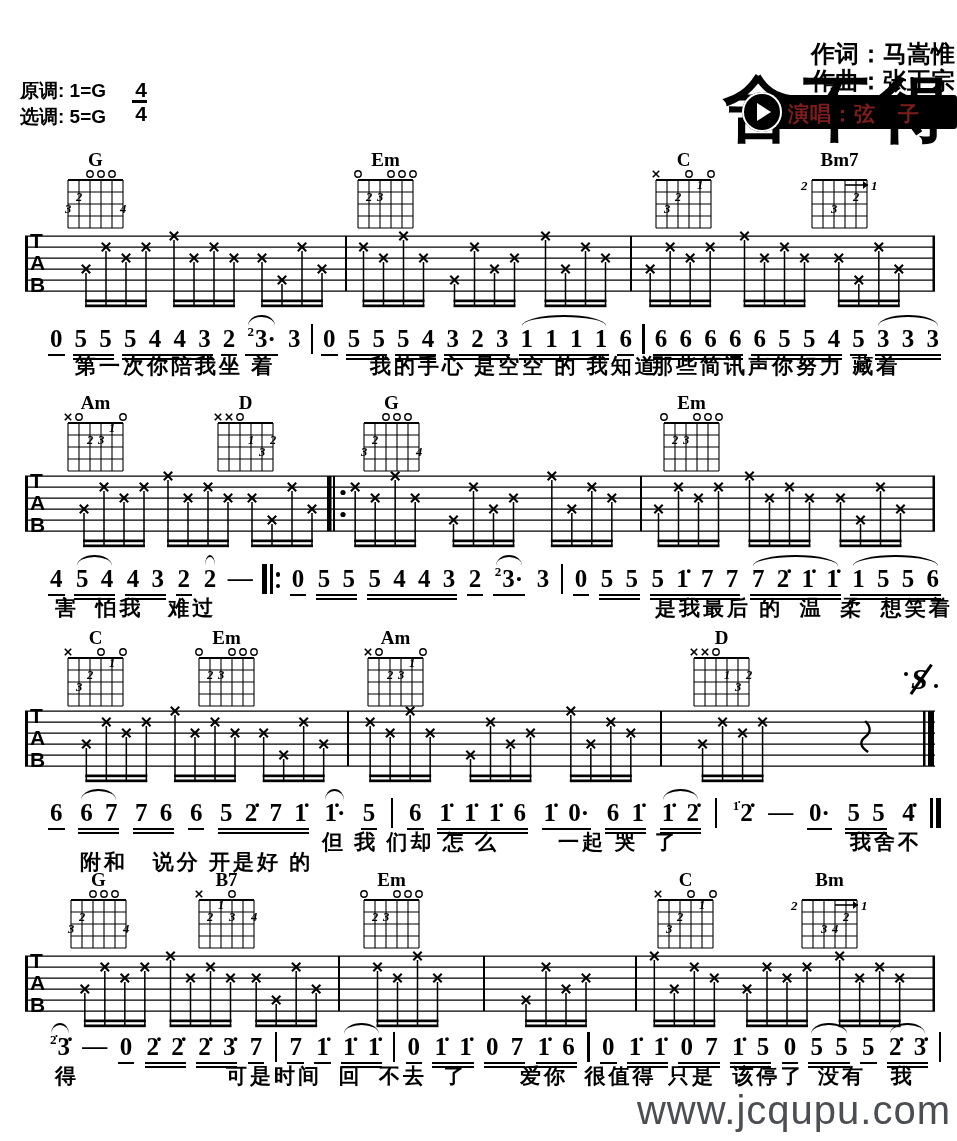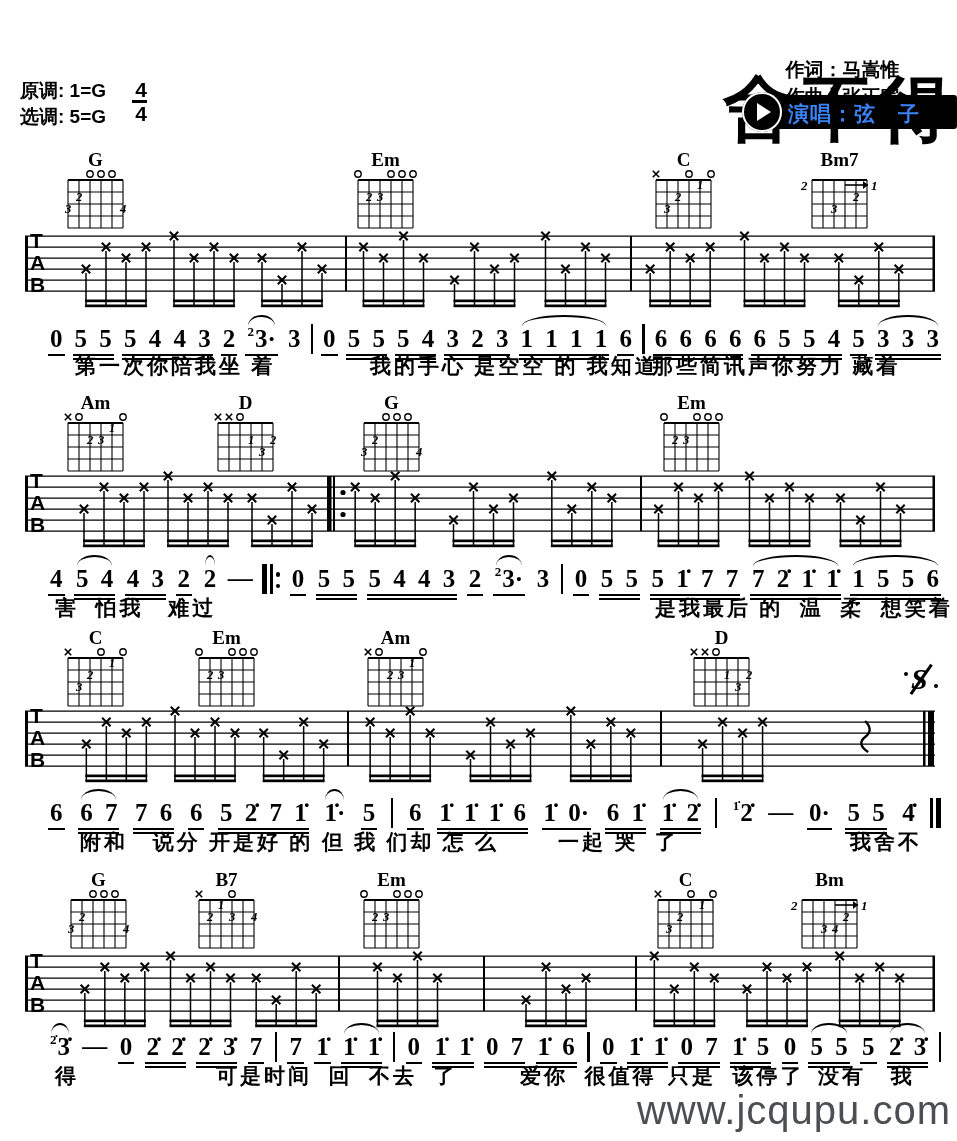"作词：马嵩惟" .credits { font-size: 19px -> 24px; text-align: center -> right; top: 56px -> 40px }
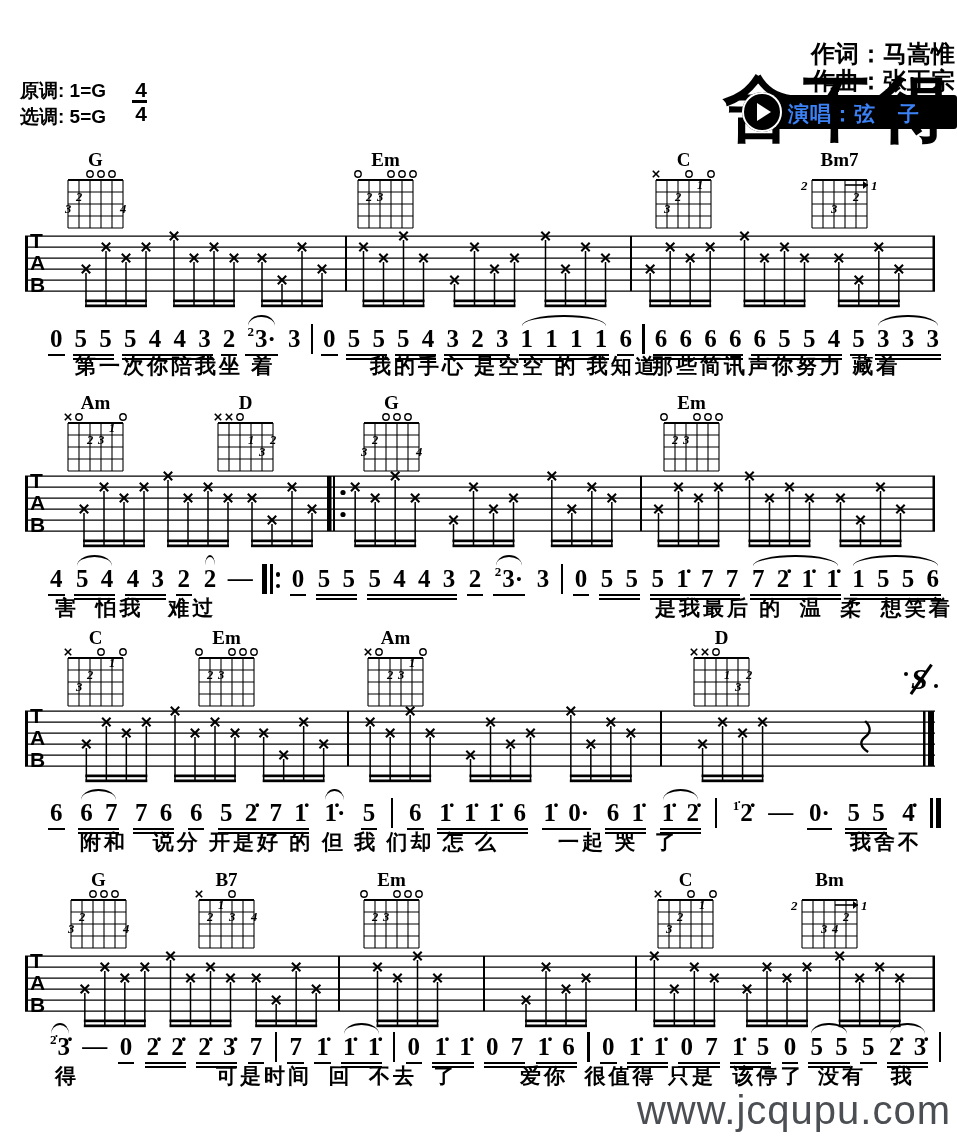"演唱：弦 子" .badge-text { color: #3b82f6 -> #7f1d1d }
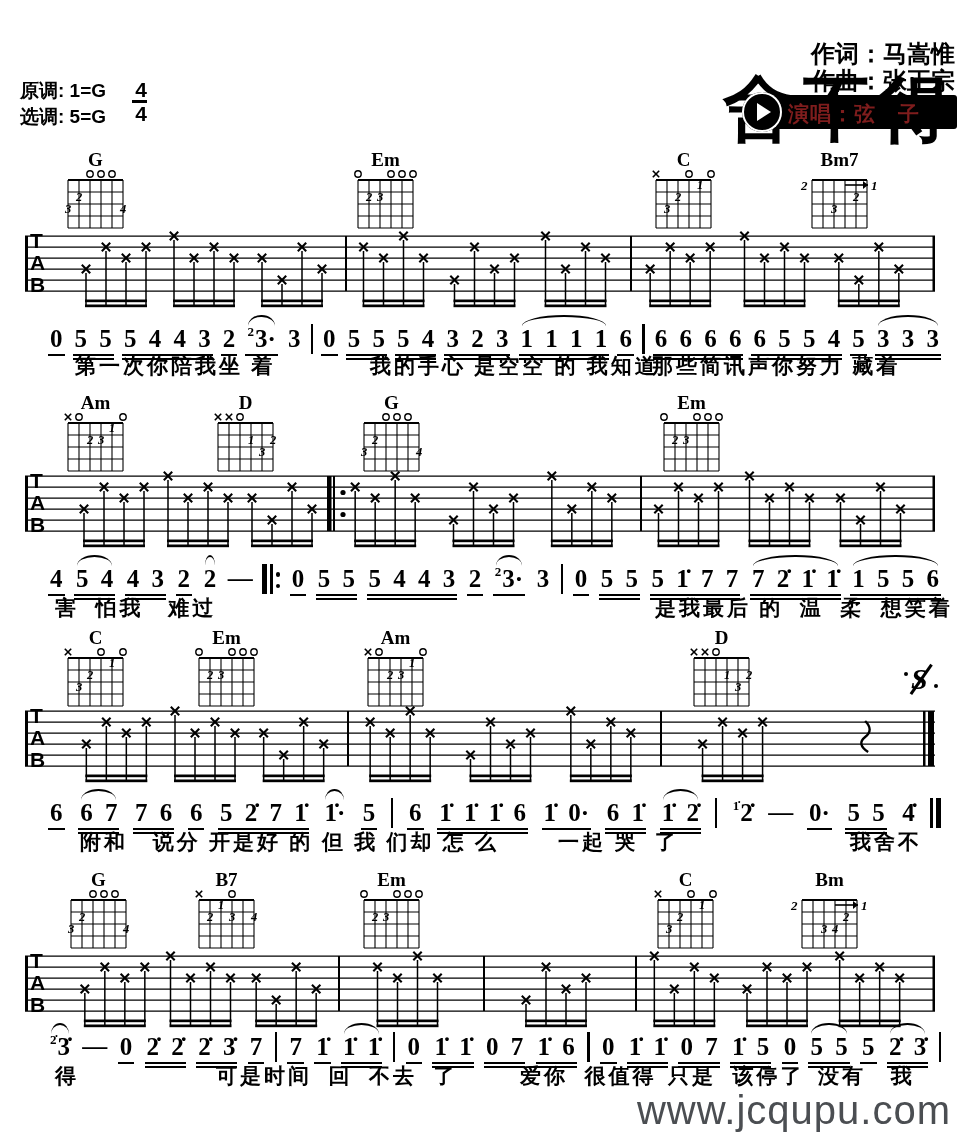"附和 说分 开是好 的" span.lyr { margin-top: none -> 20px }
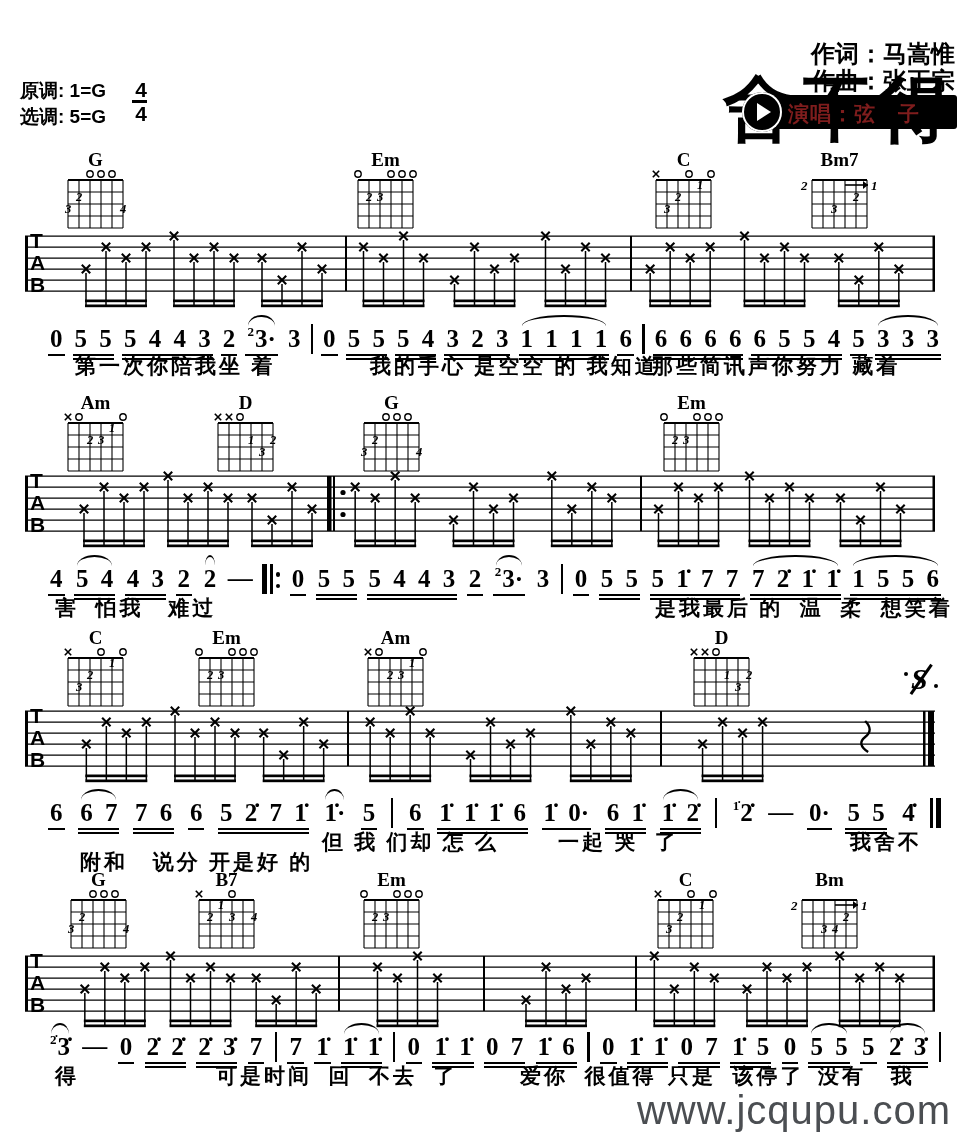"可是时间 回 不去 了" span.lyr { left: 216px -> 226px }
